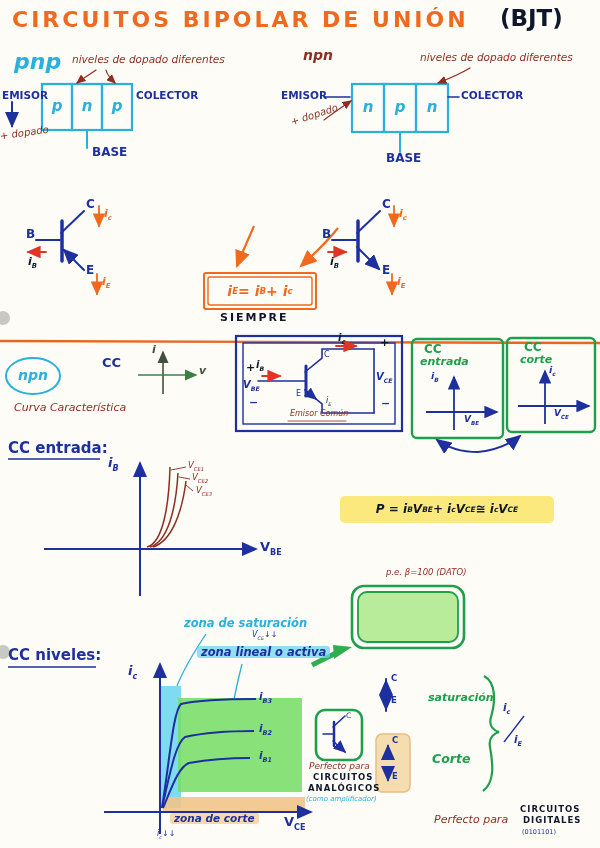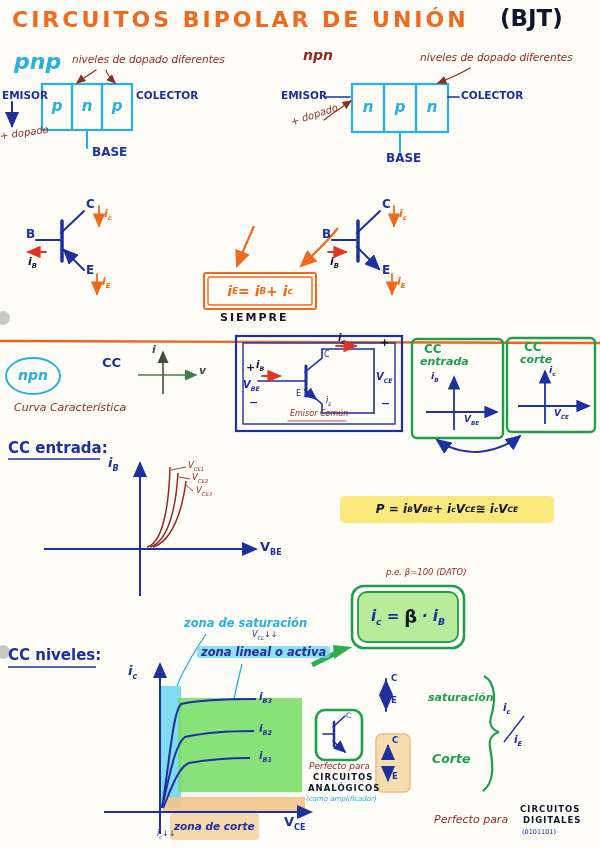"ic =" div.t { html: <div> <span>i<sub>c</sub> =</span>&nbsp; <span>β</span>&nbsp; <span>· i<sub>B</sub></span> </div> -> none }
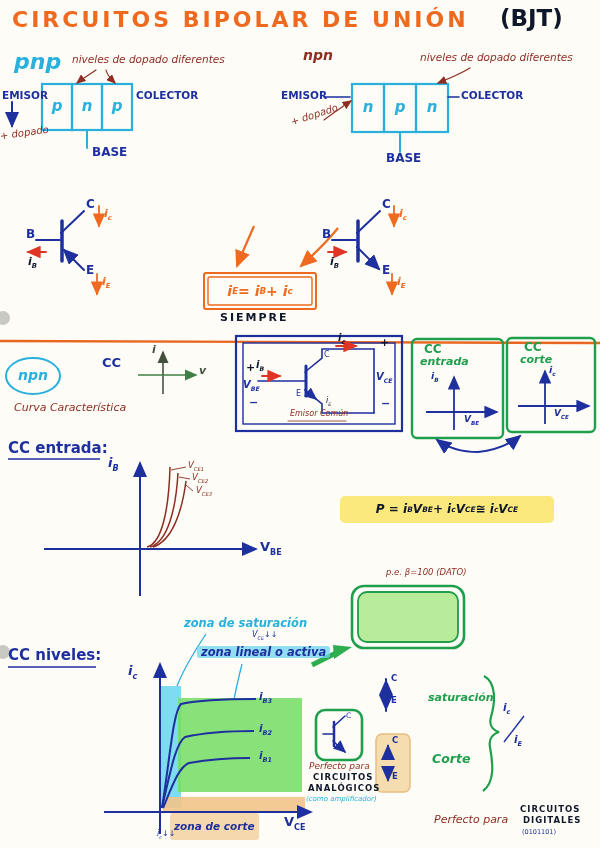"zona de corte" .hl-orange { padding: 8px 4px -> 0 4px }
